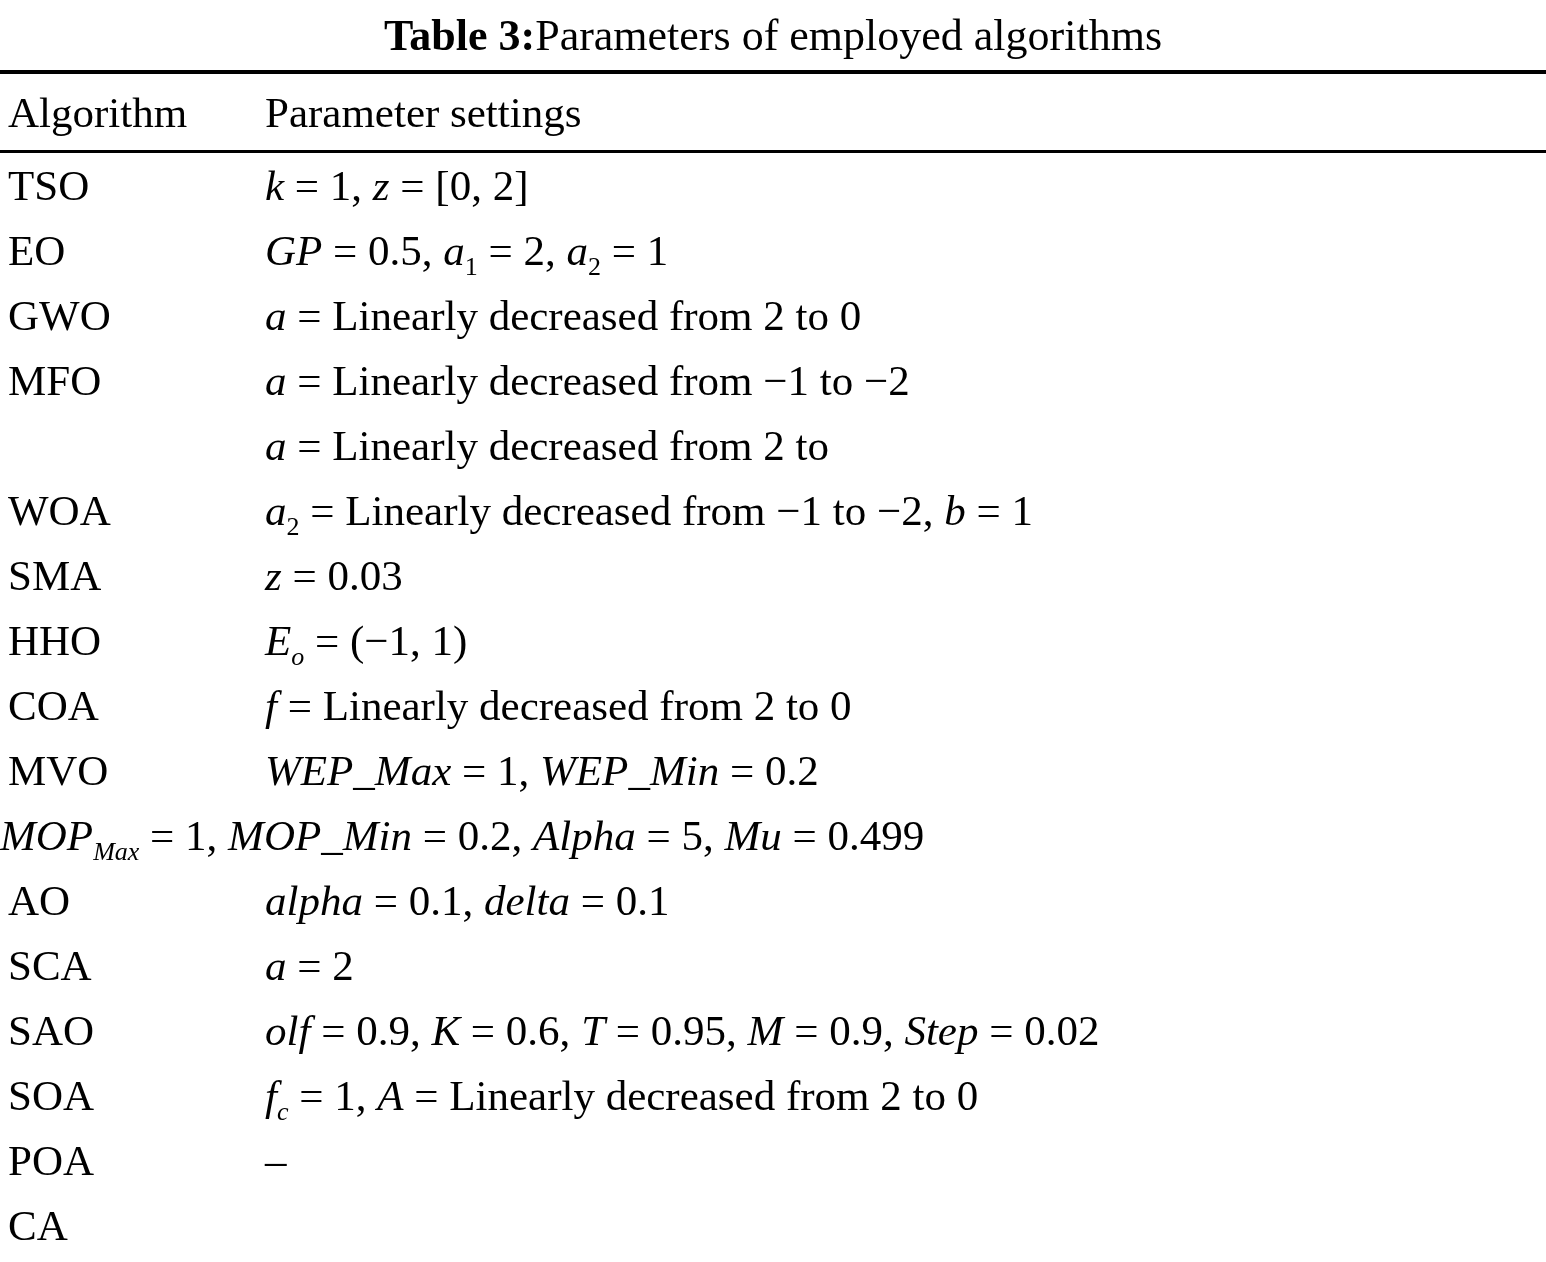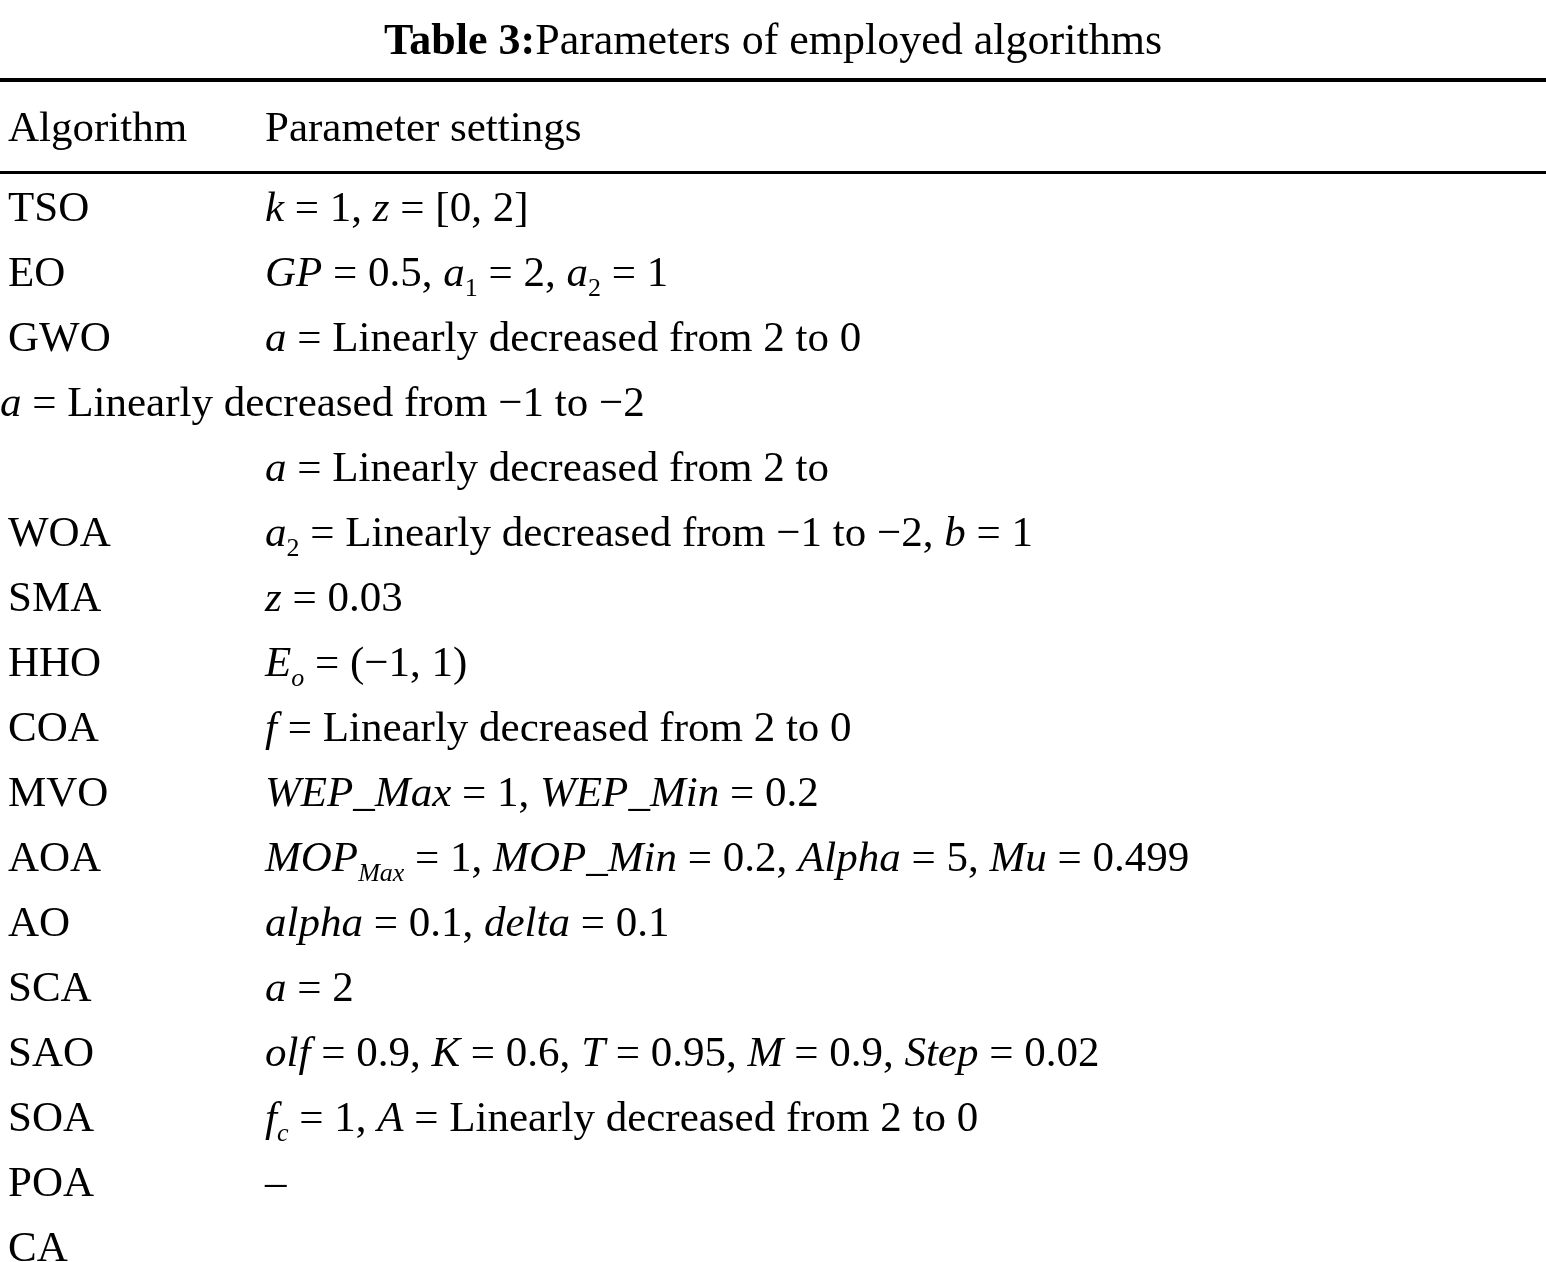"Table 3:" .caption { height: 78px -> 70px }
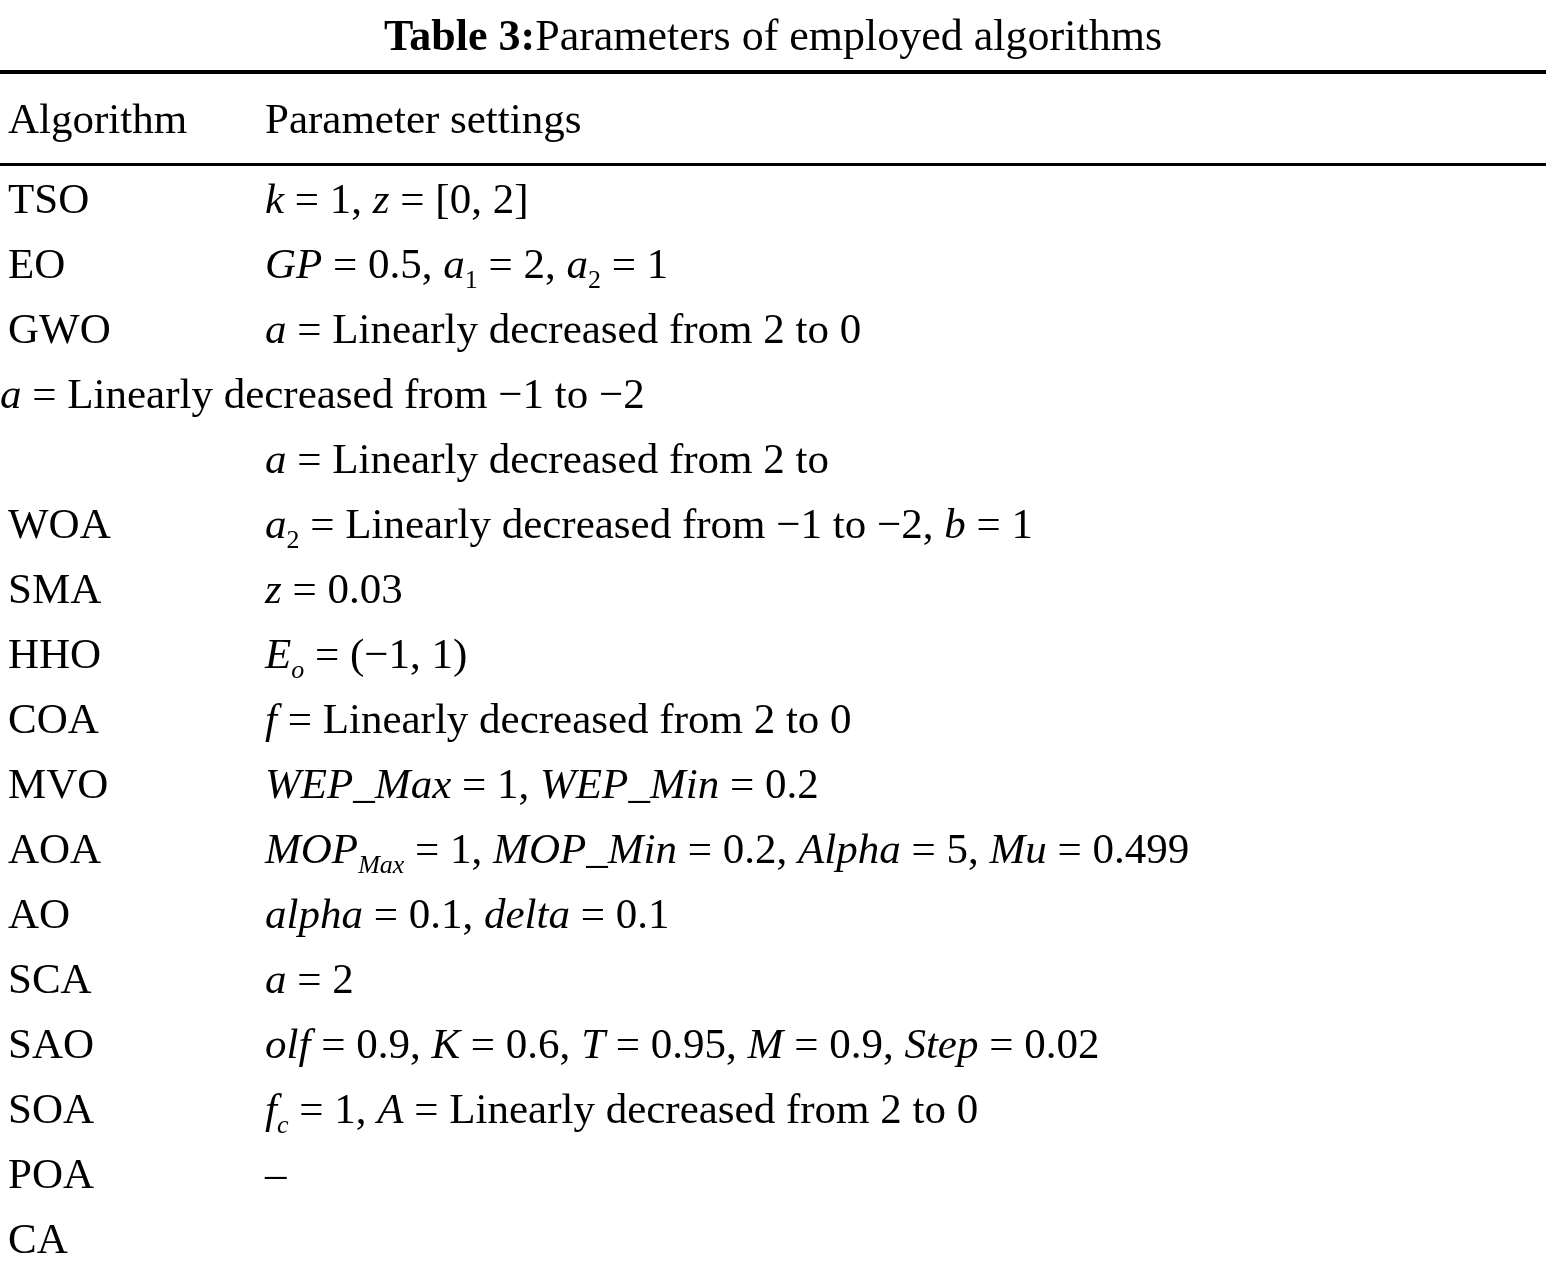"Algorithm" .hrow { height: 89px -> 76px }
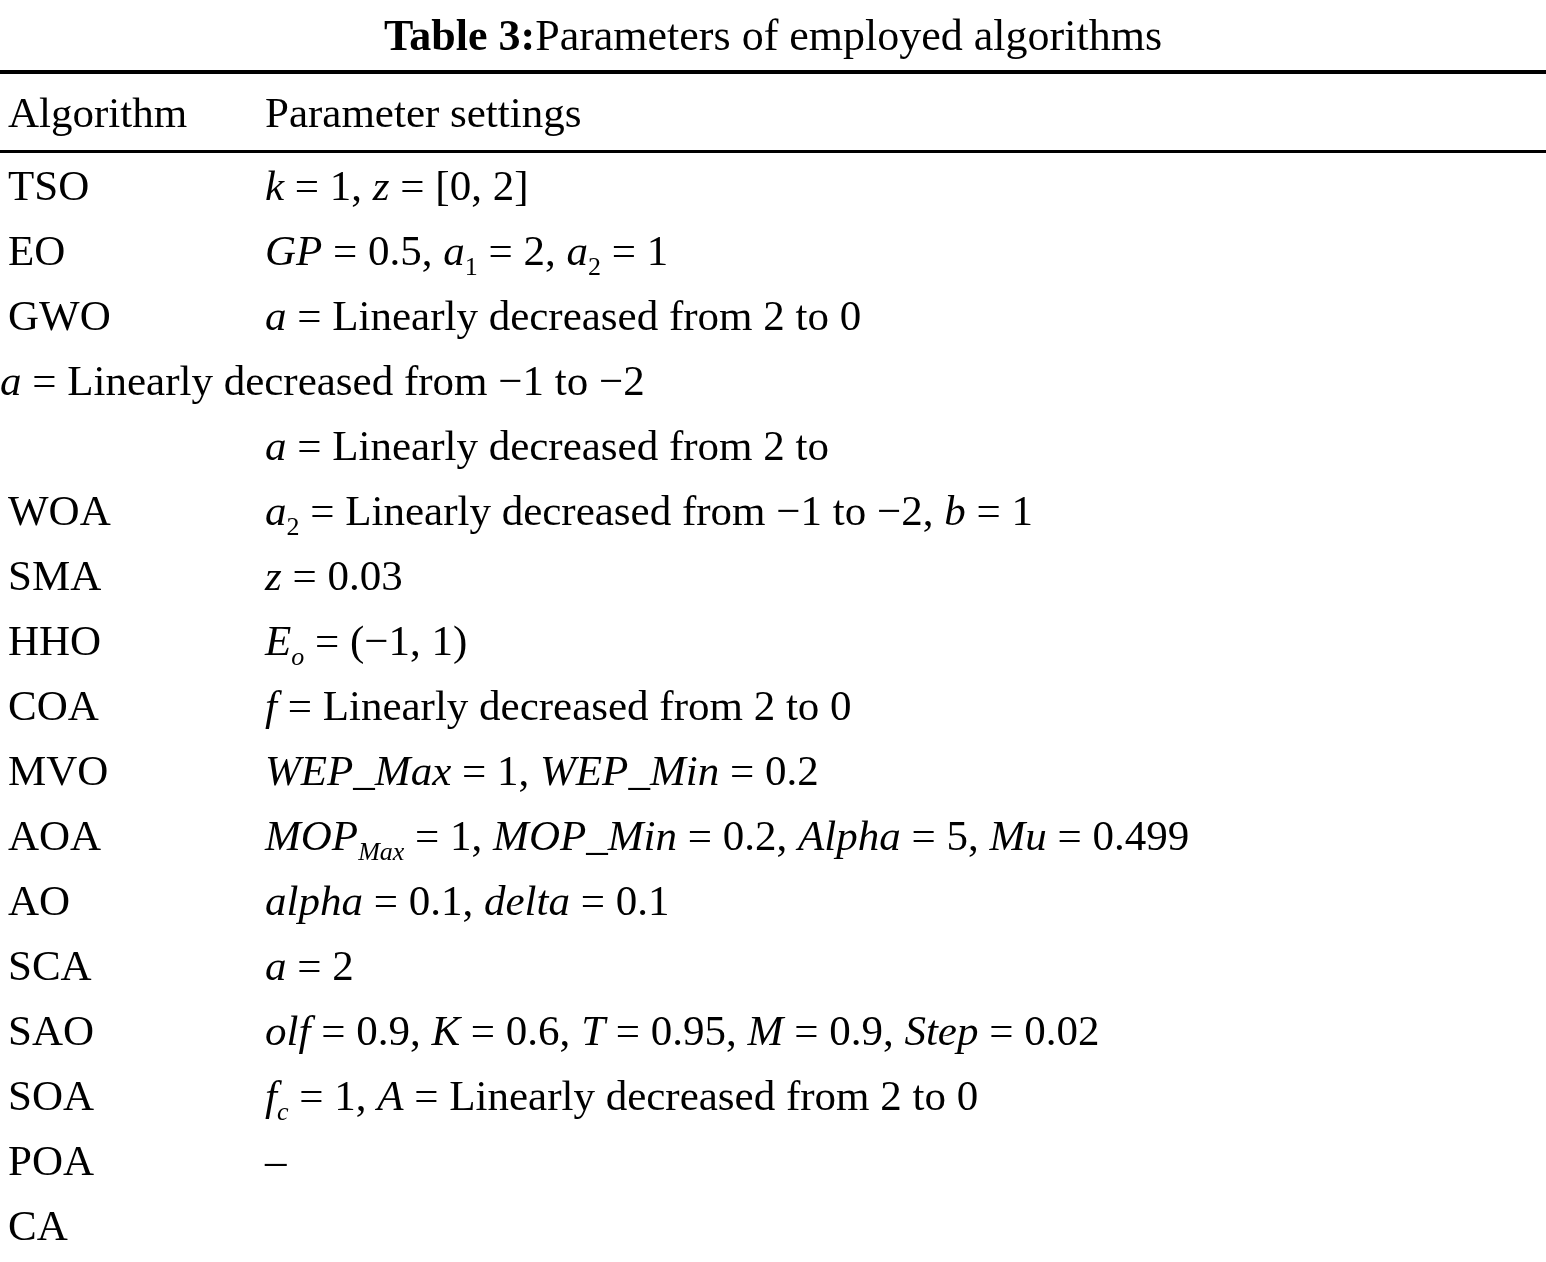"MFO" div.col1 { html: none -> <div>MFO</div> }
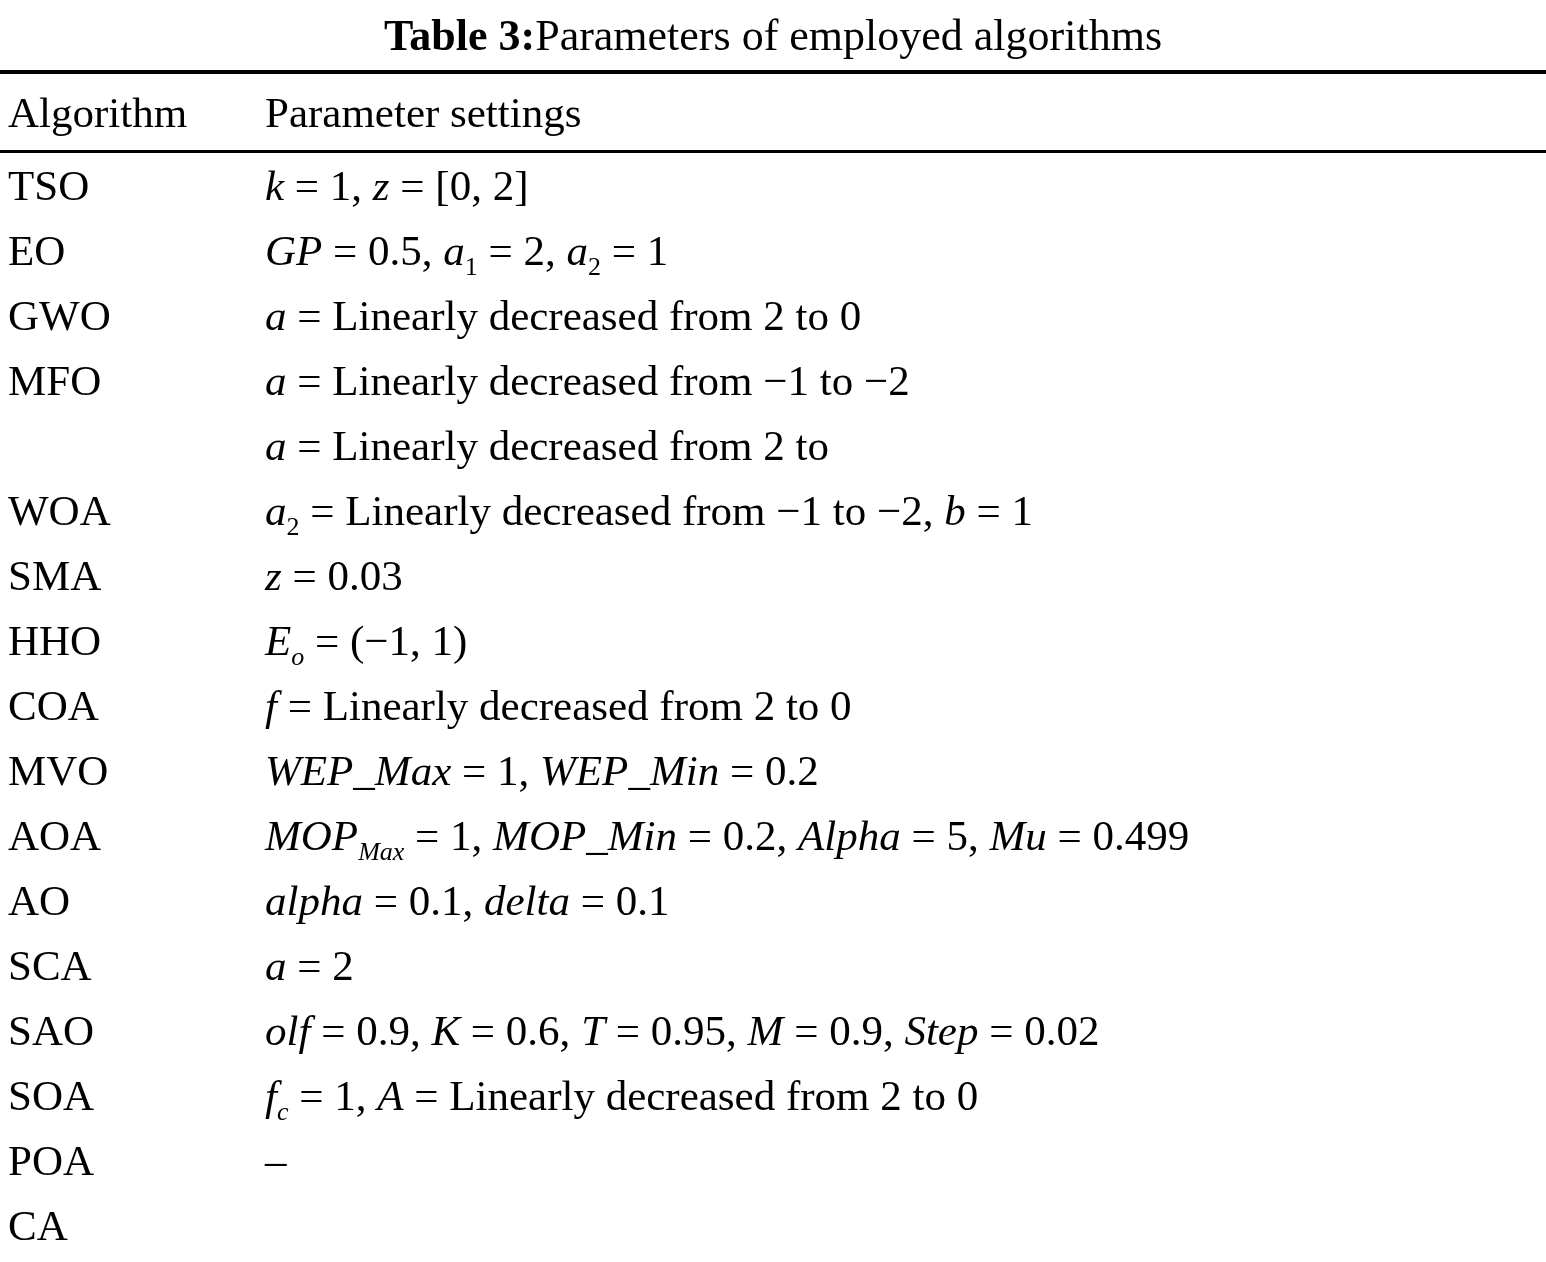"AOA" div.col1 { html: <div>AOA</div> -> none }
